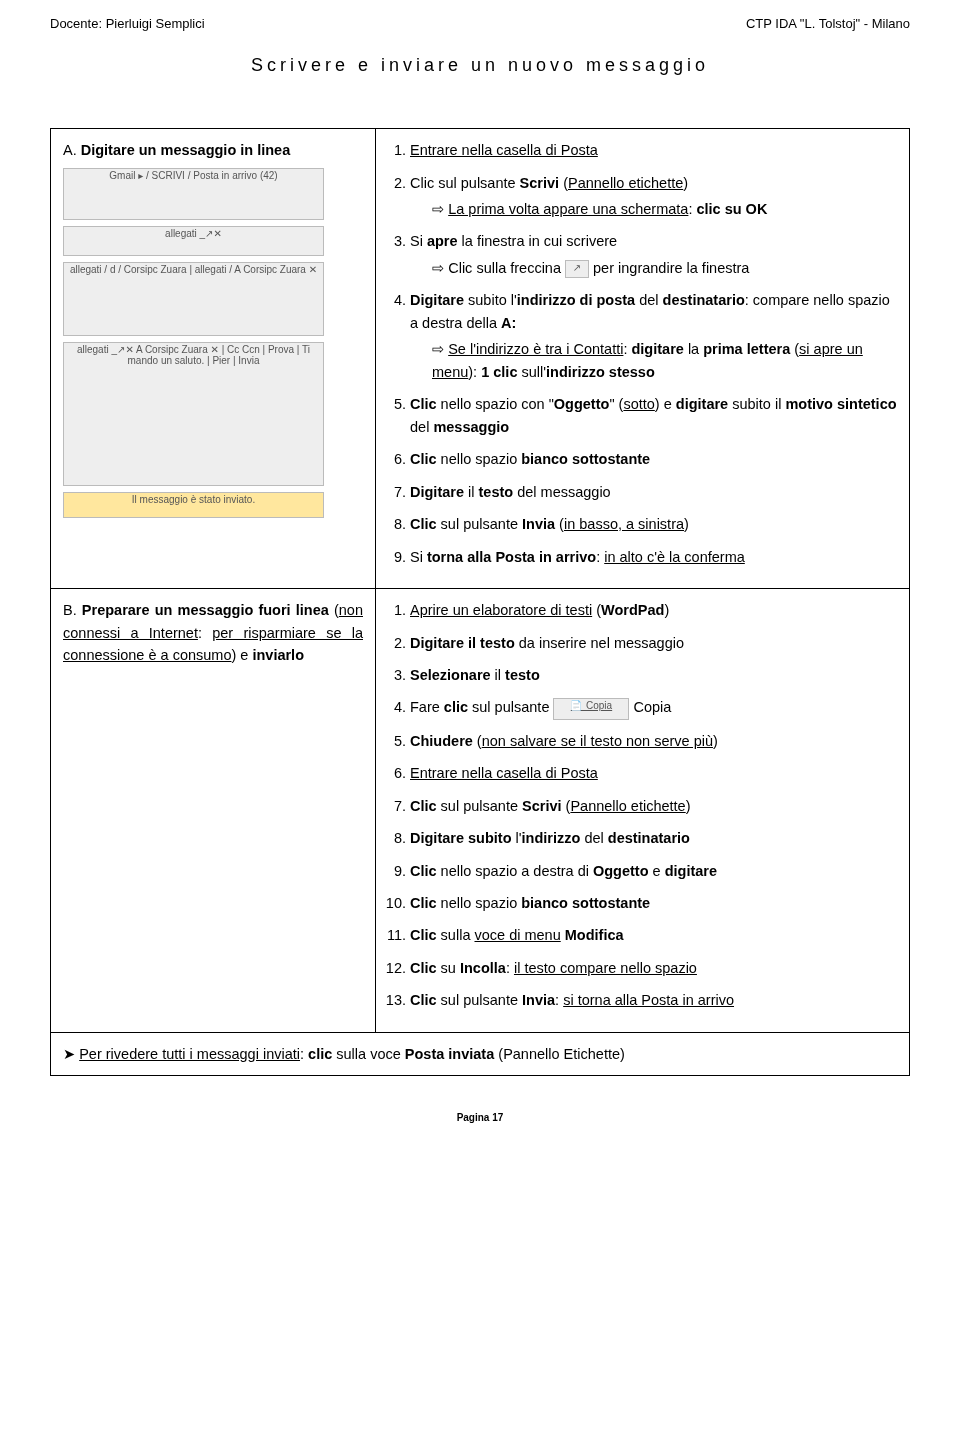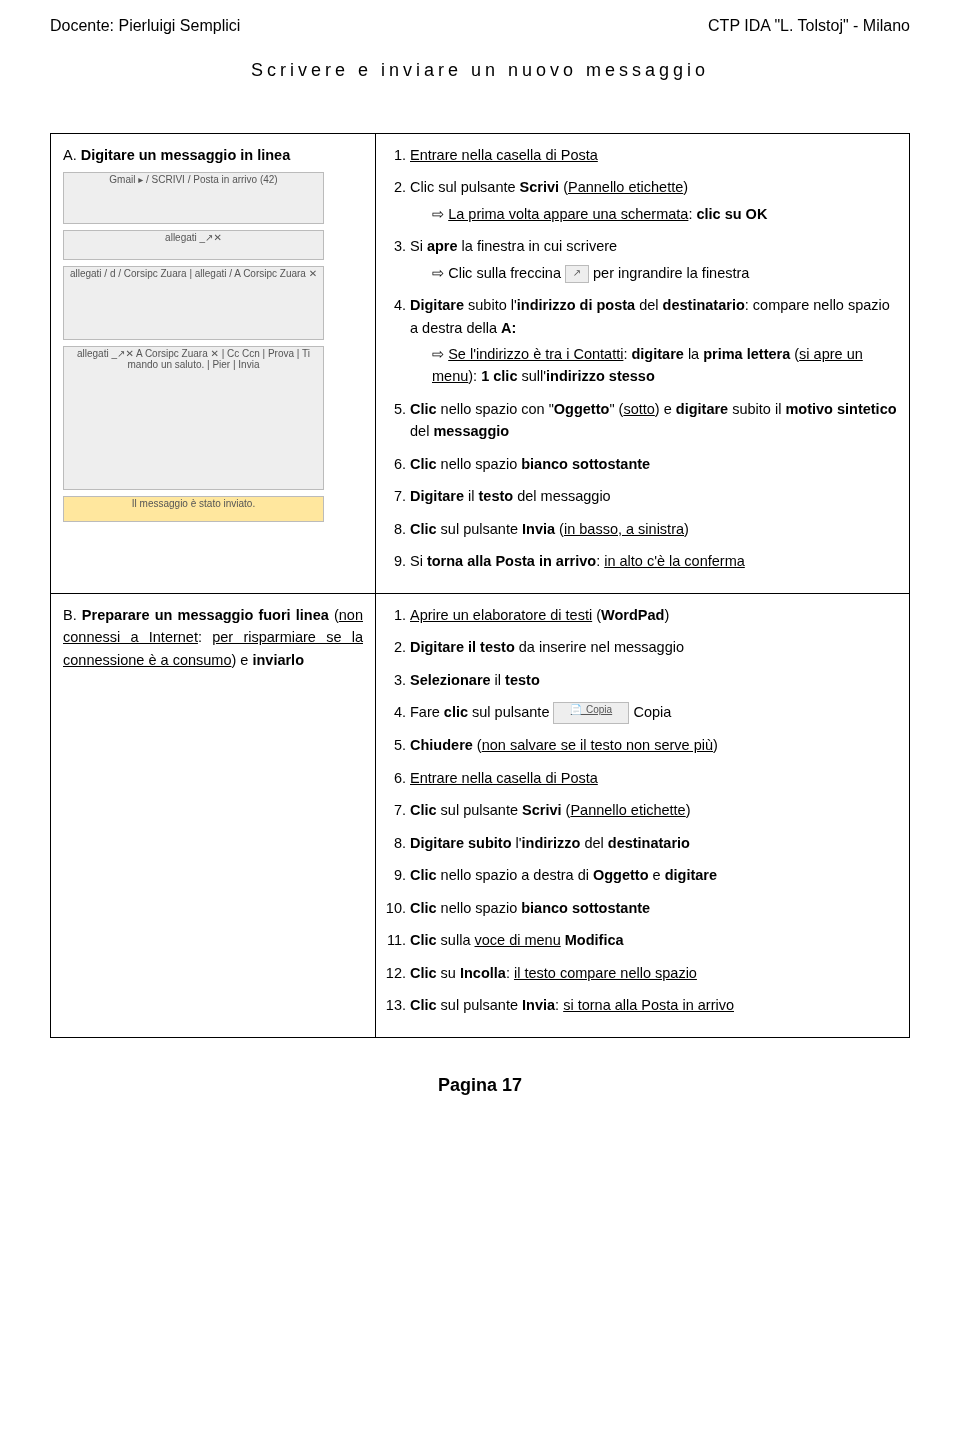"Docente: Pierluigi Semplici" .topbar { font-size: 16px -> 13px }
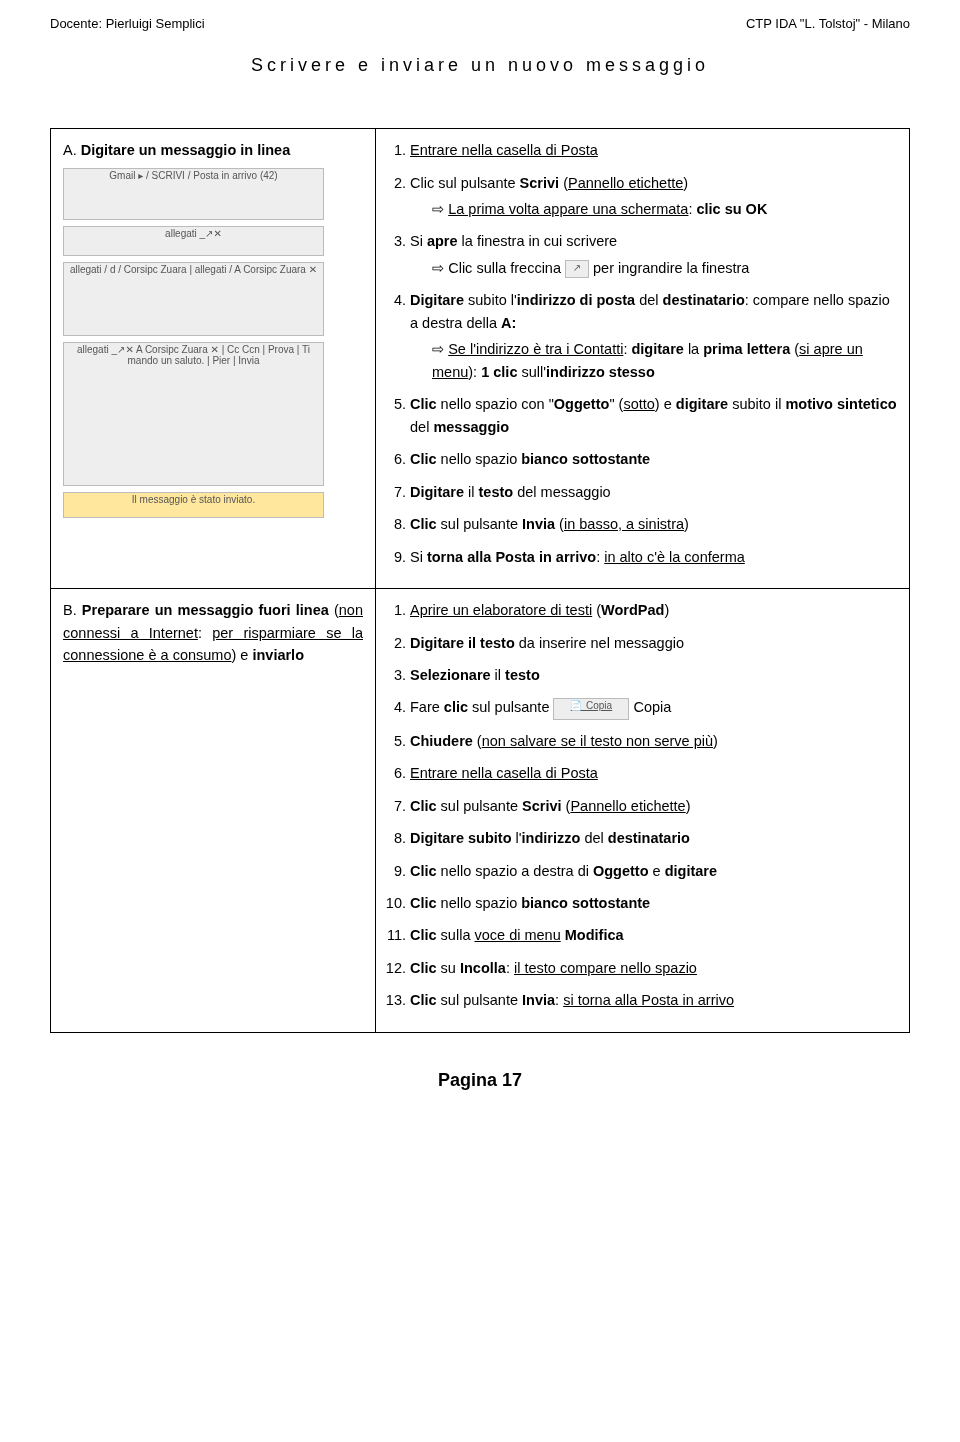"Per rivedere tutti i messaggi" tr.footer-row { html: none -> <tr> <td> <span></span> <u>Per rivedere tutti i messaggi inviati</u><span>: </span><b>clic</b><span> sulla voce </span><b>Posta inviata</b><span> (</span><span>Pannello Etichette</span><span>)</span> </td> </tr> }
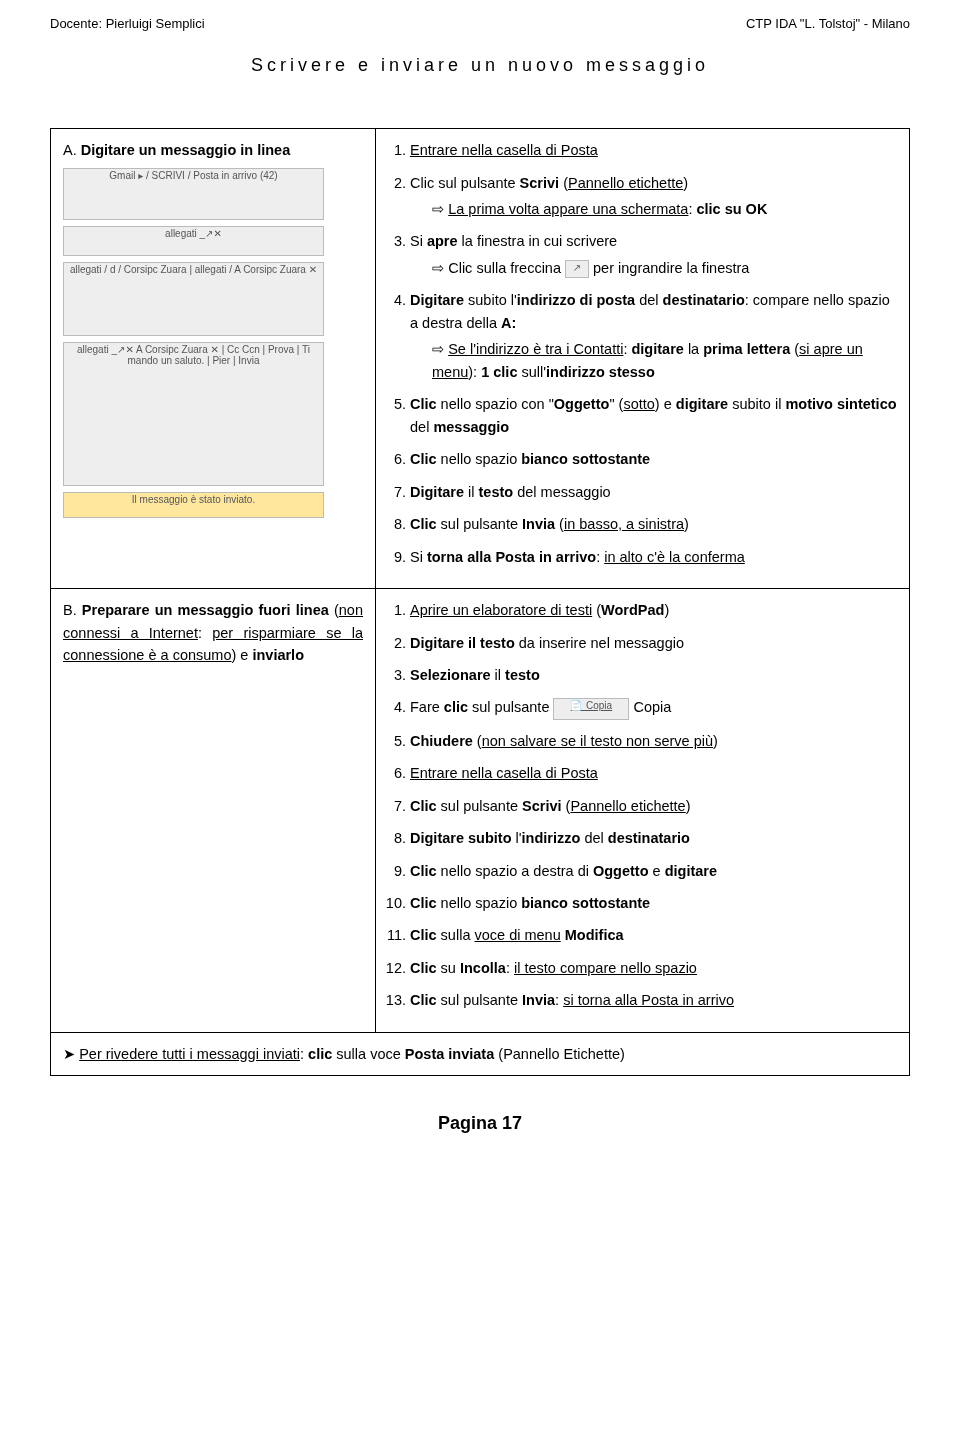"Pagina 17" .pagenum { font-size: 18px -> 10px }
